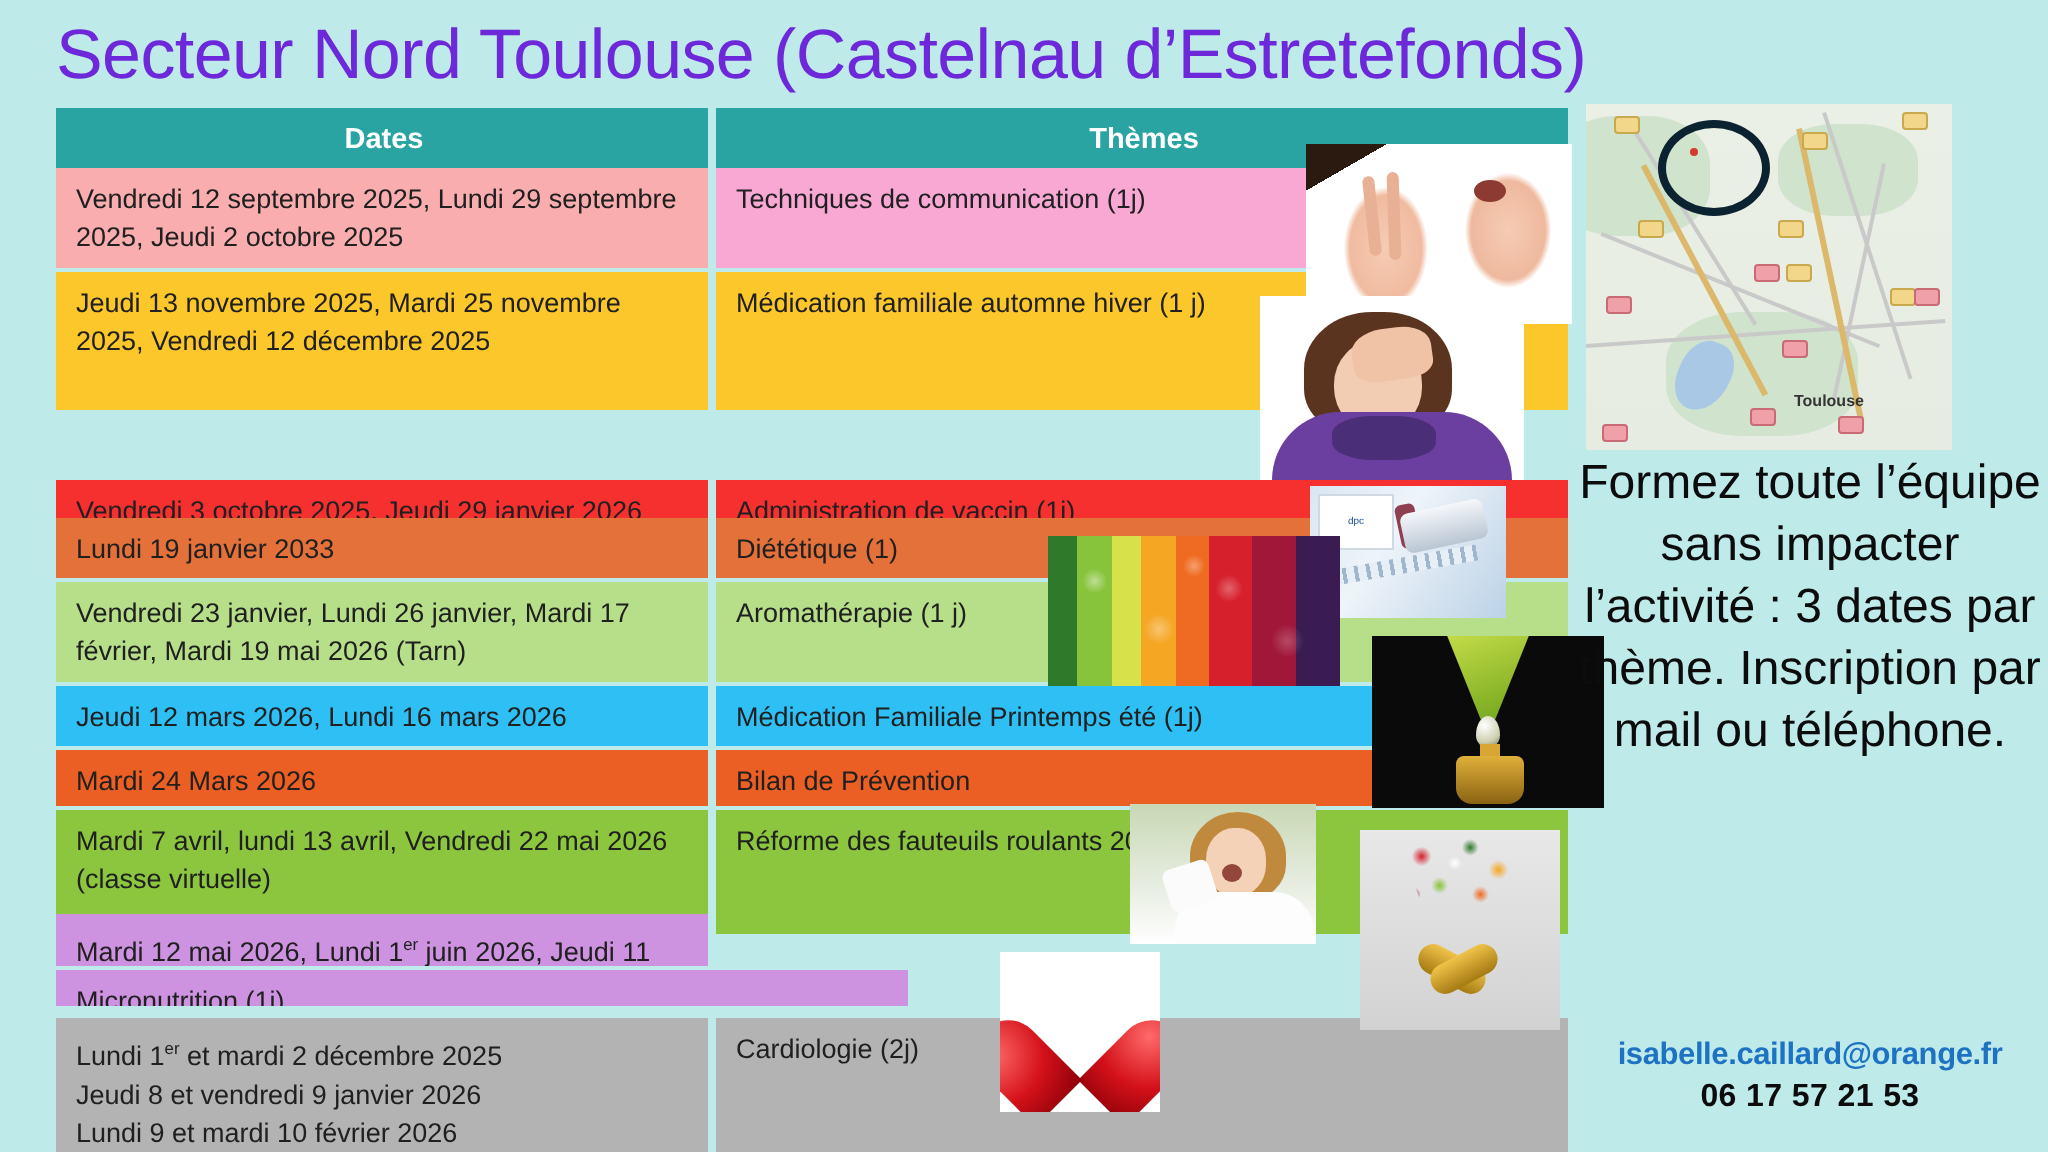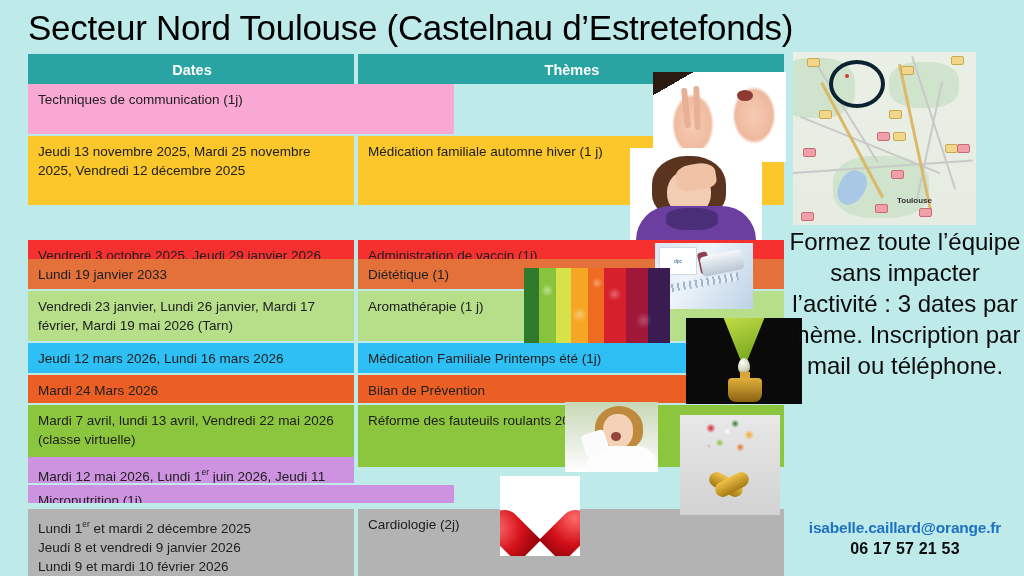"Secteur Nord Toulouse (Castelnau" #title { color: #000000 -> #6d28d9 }
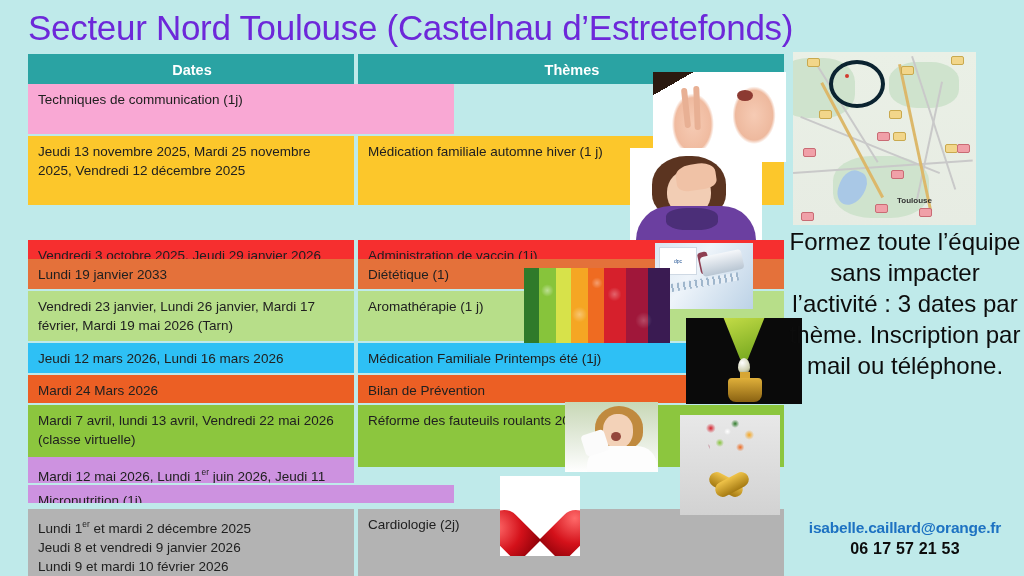"Vendredi 12 septembre 2025, Lundi" div.cell { html: none -> <div>Vendredi 12 septembre 2025, Lundi 29 septembre 2025, Jeudi 2 octobre 2025</div> }
